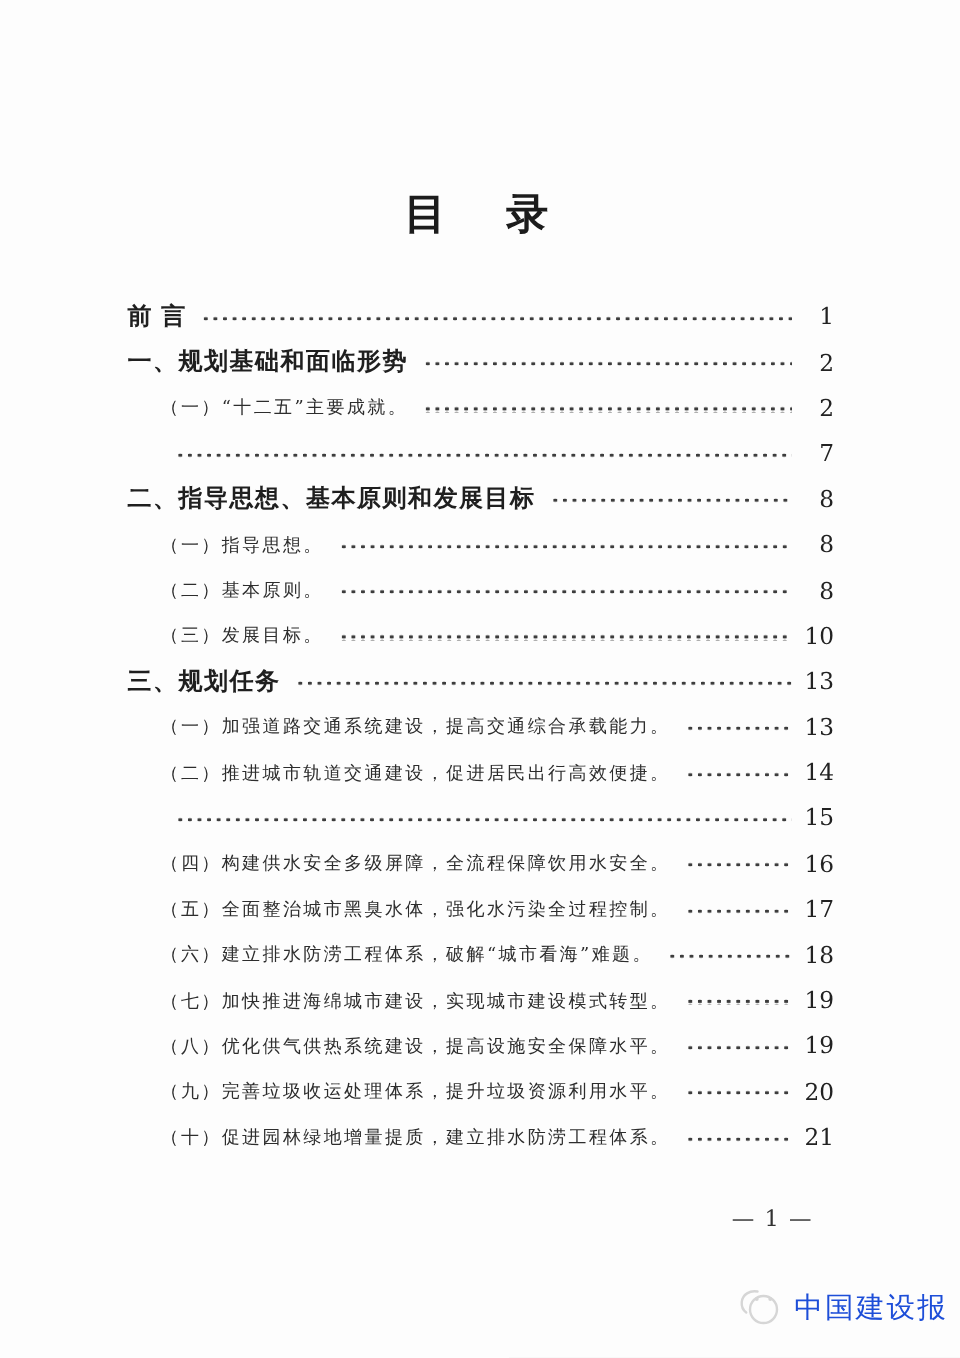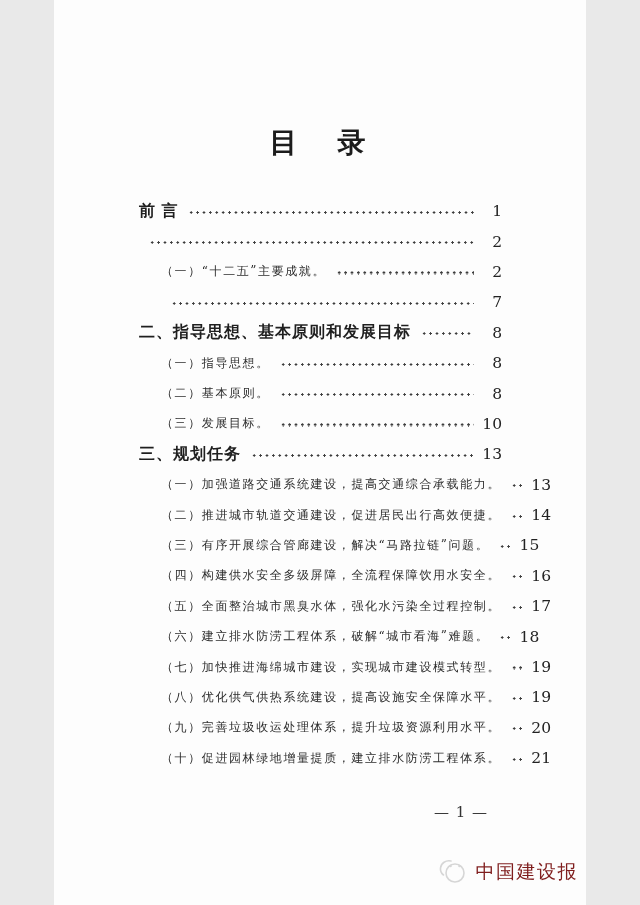"目 录" .page { width: 532px -> 640px }
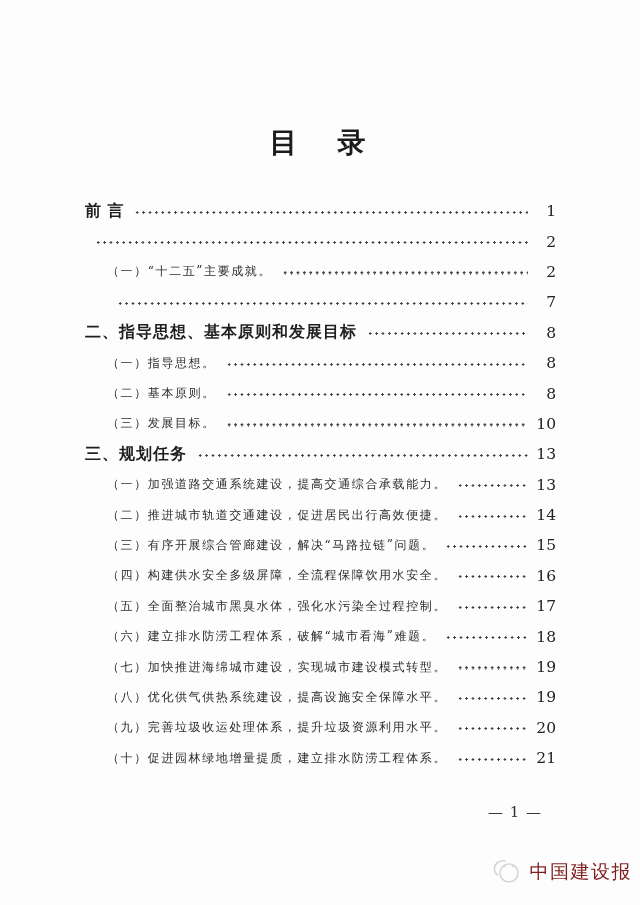"一、规划基础和面临形势" span.toc-label { html: none -> <span>一、规划基础和面临形势</span> }
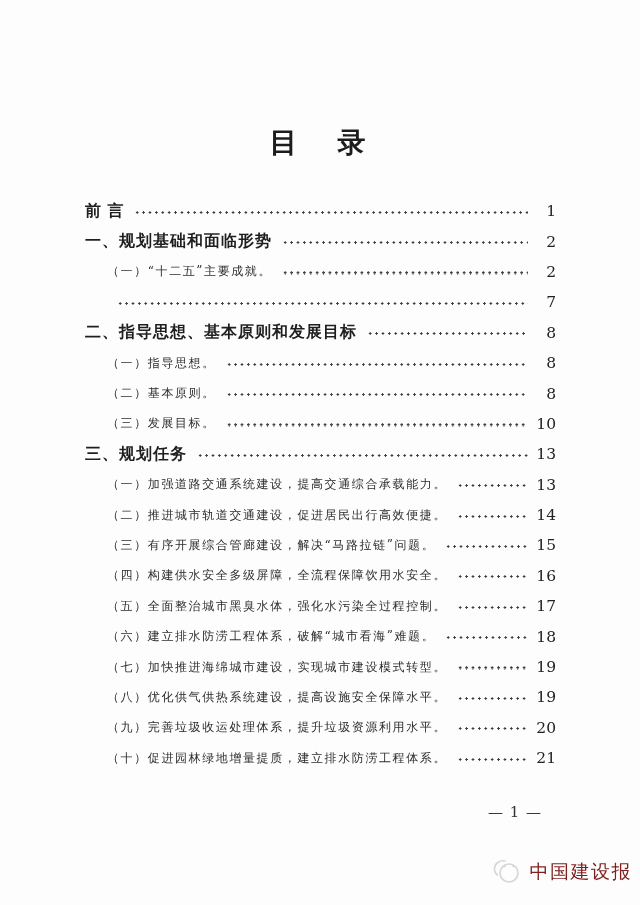"（三）有序开展综合管廊建设，解决“马路拉链”问题。" span.toc-label { html: <span>（三）有序开展综合管廊建设，解决“马路拉链”问题。</span> -> none }
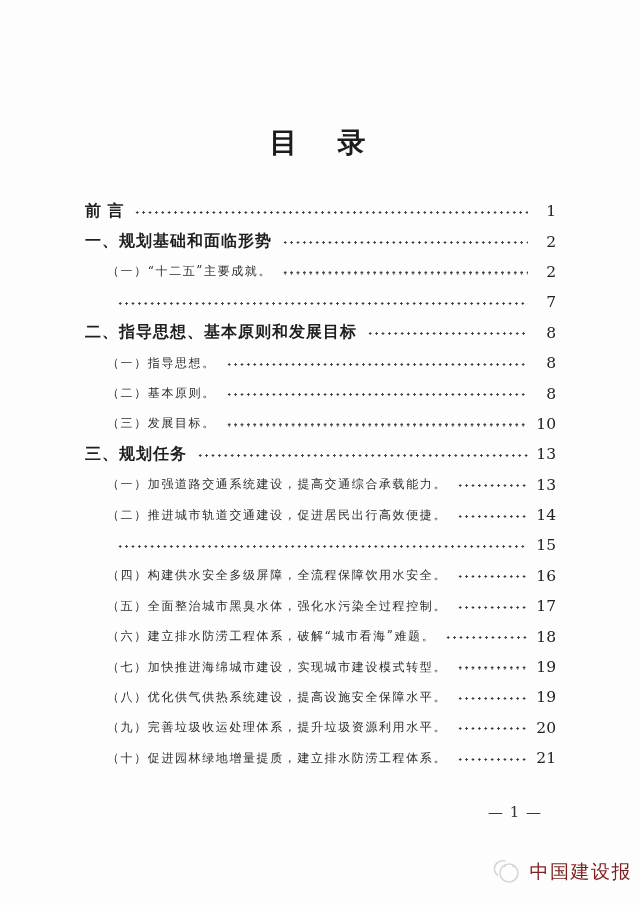"中国建设报" .watermark { color: #7f1d1d -> #1d4ed8 }
